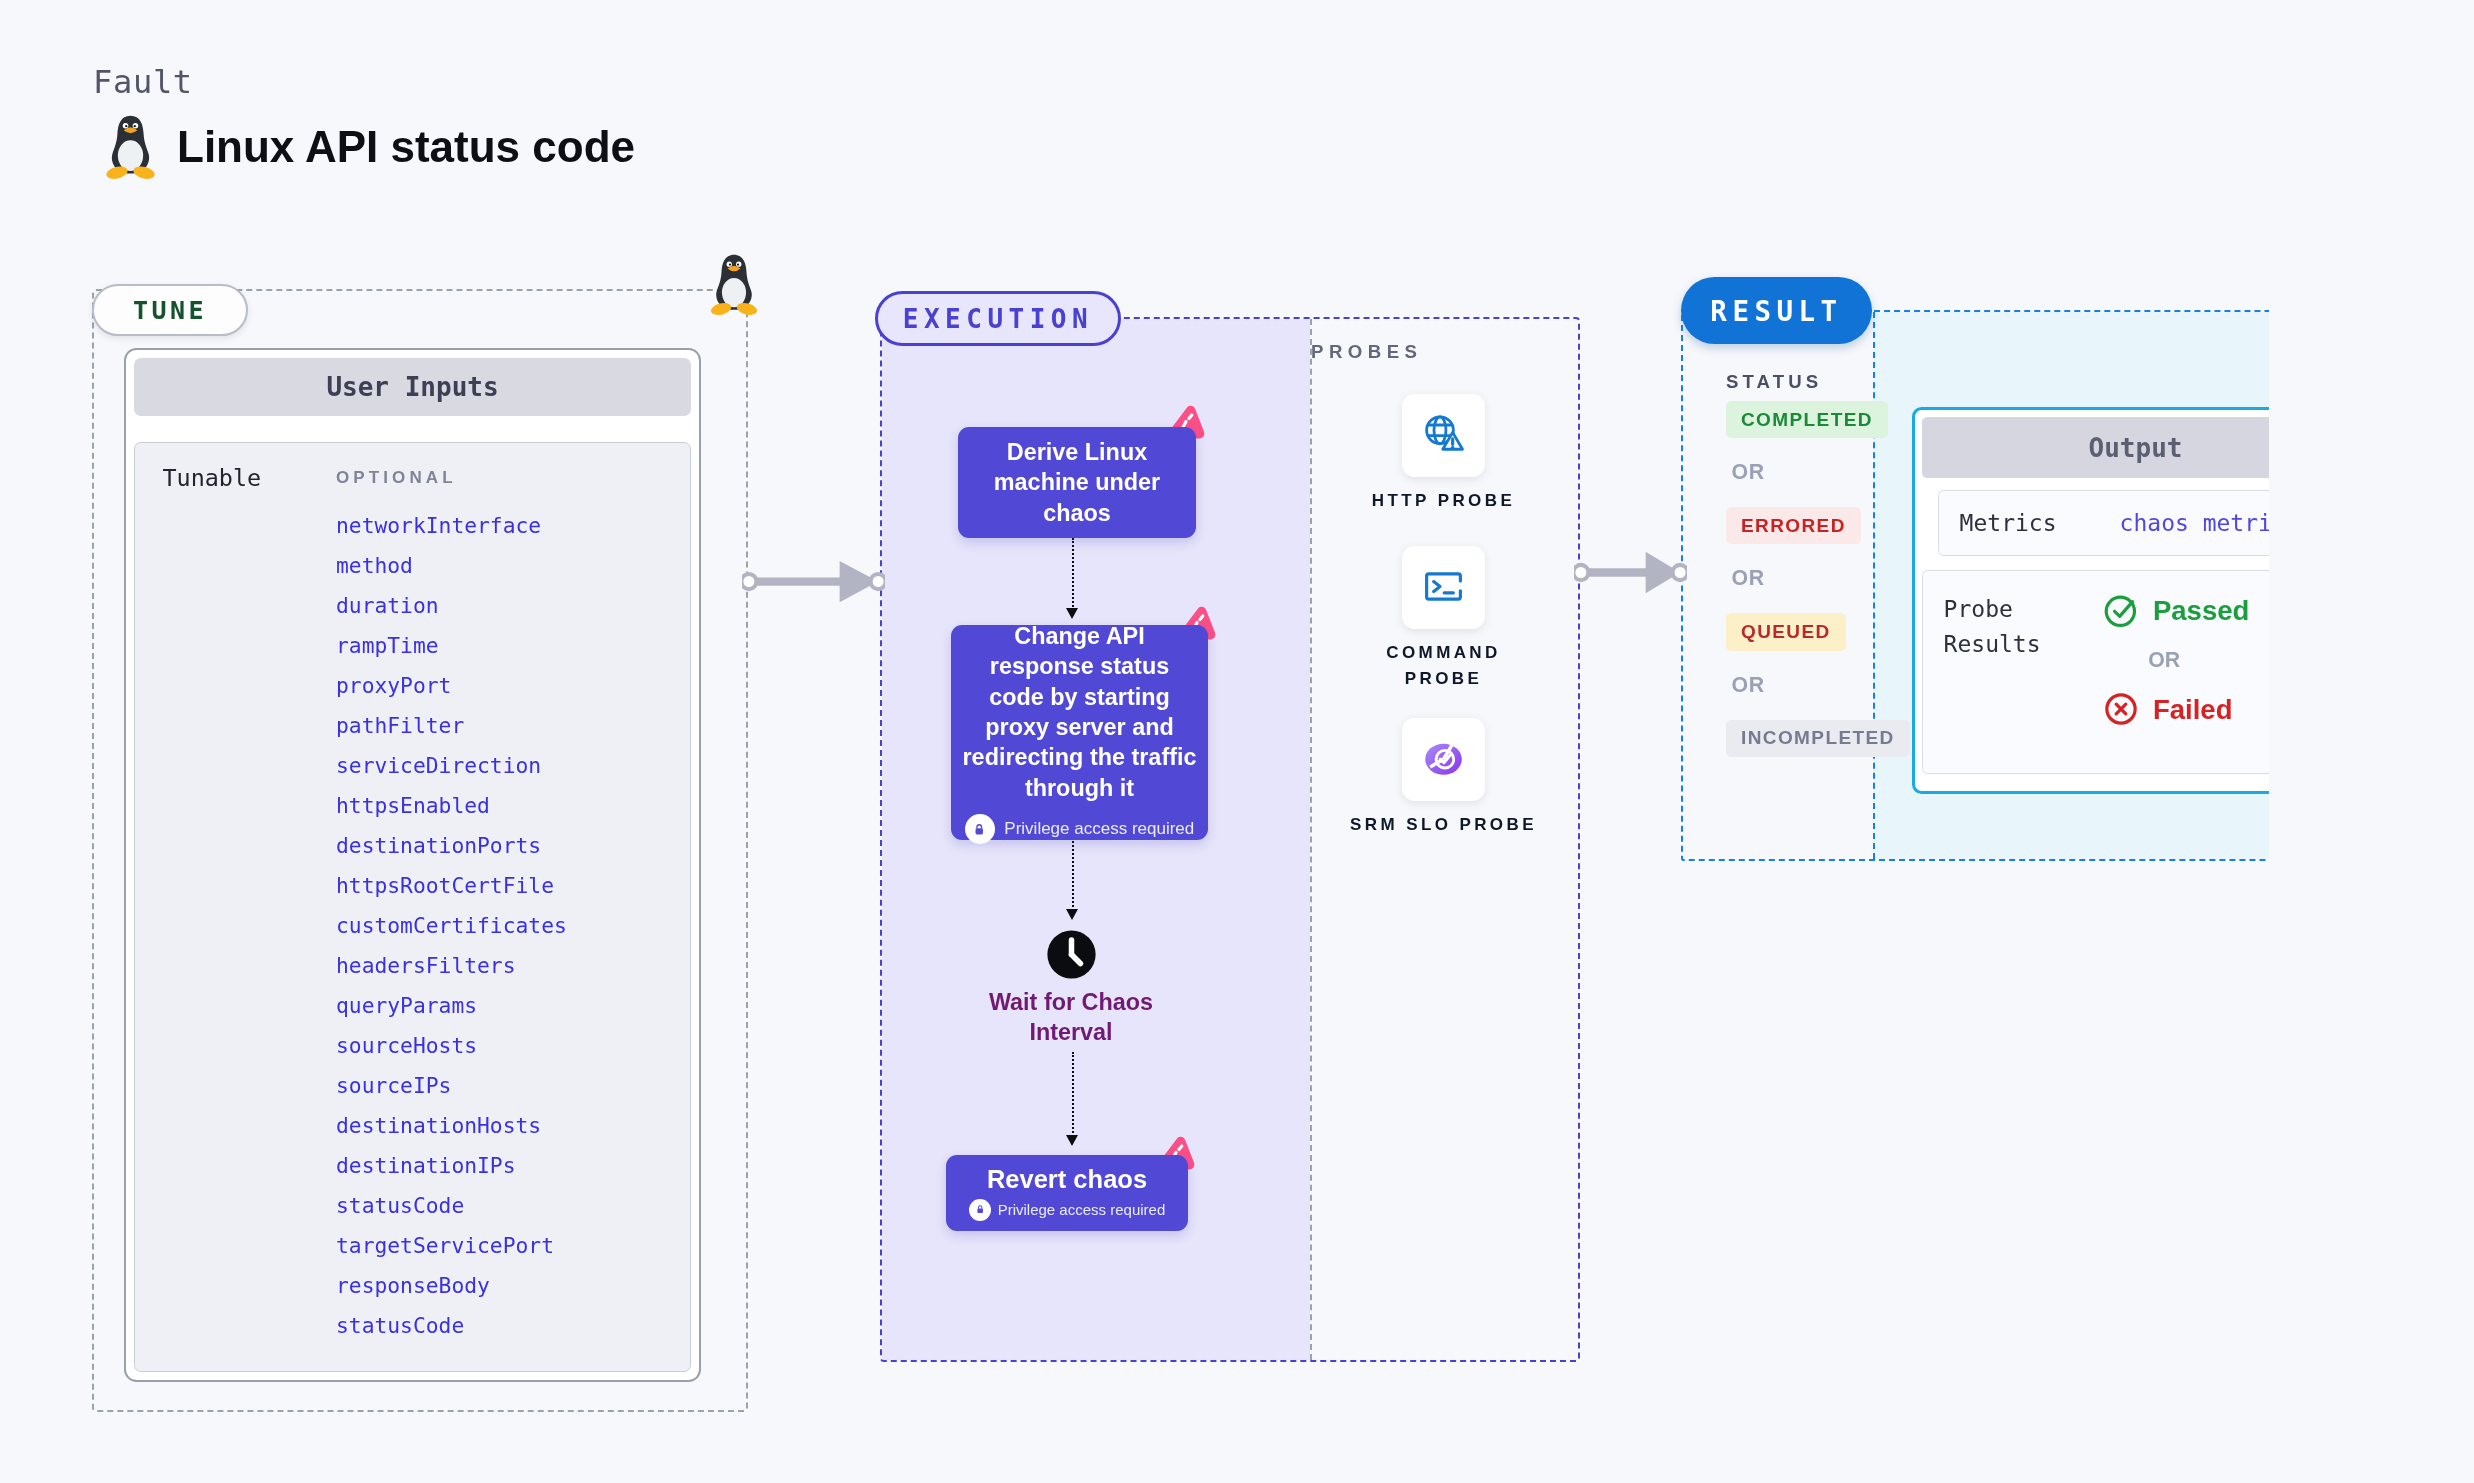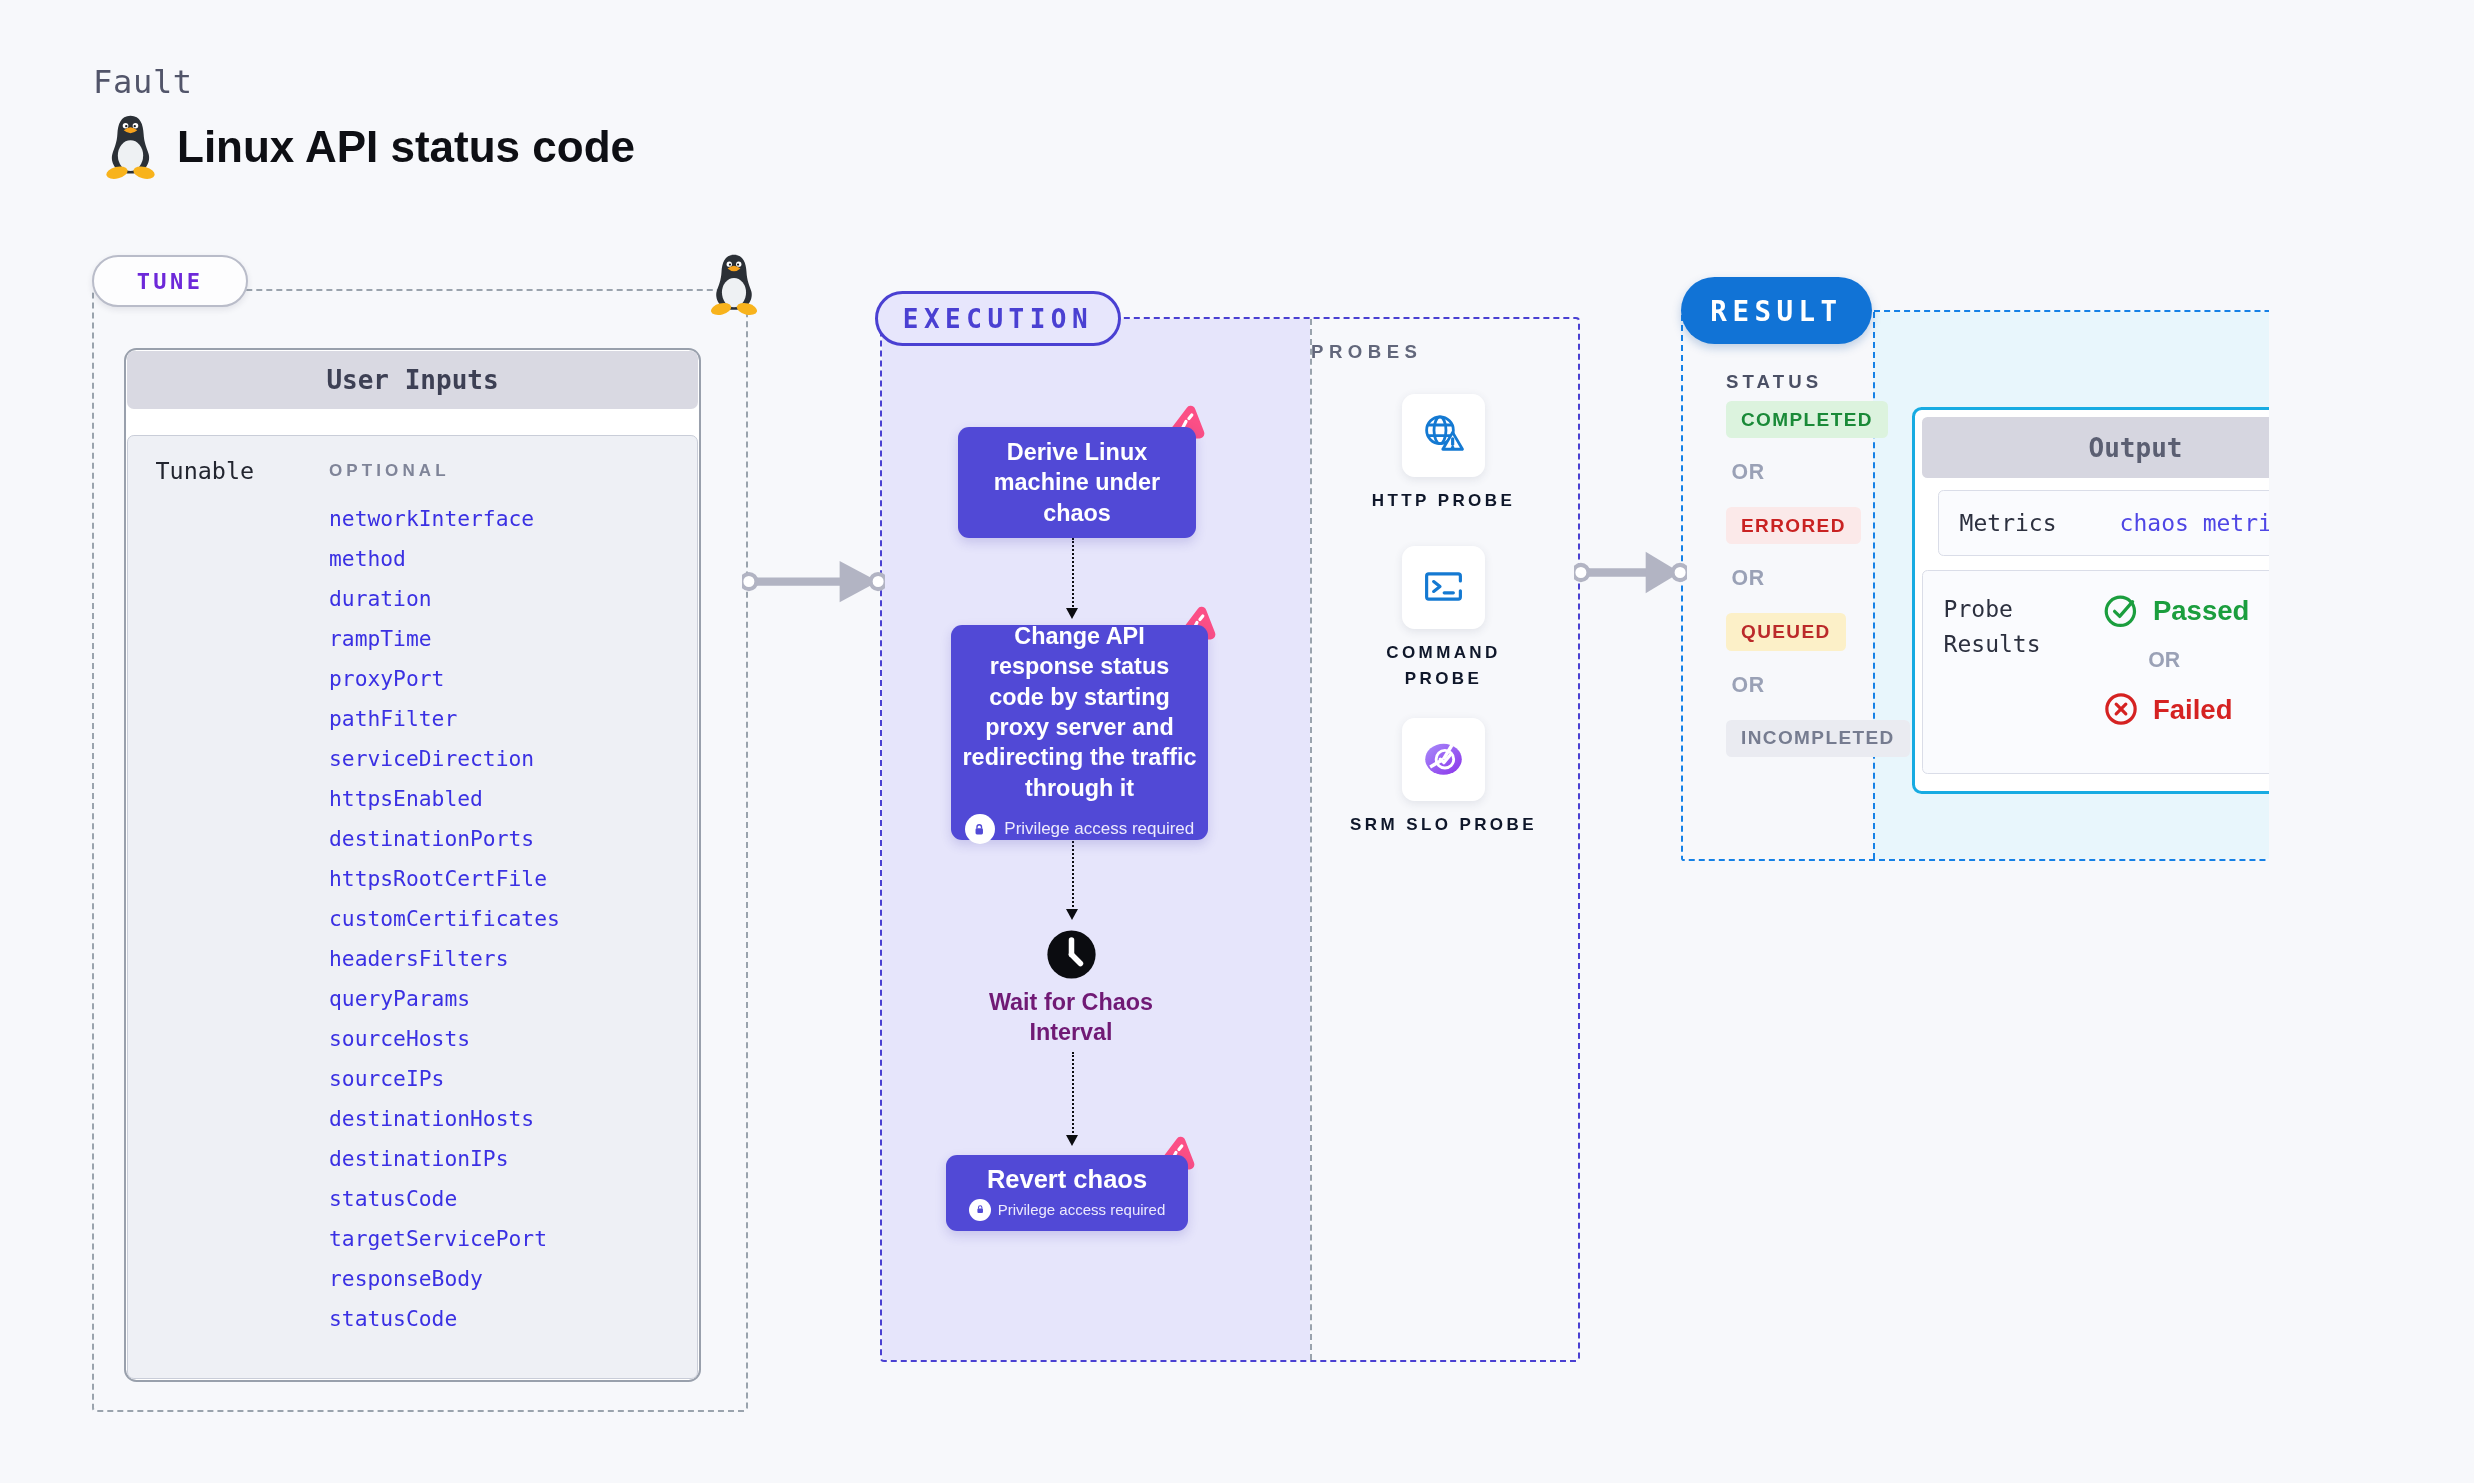"TUNE" .pill-tune { color: #6d28d9 -> #14532d; font-size: 22px -> 25px; top: 255px -> 284px }
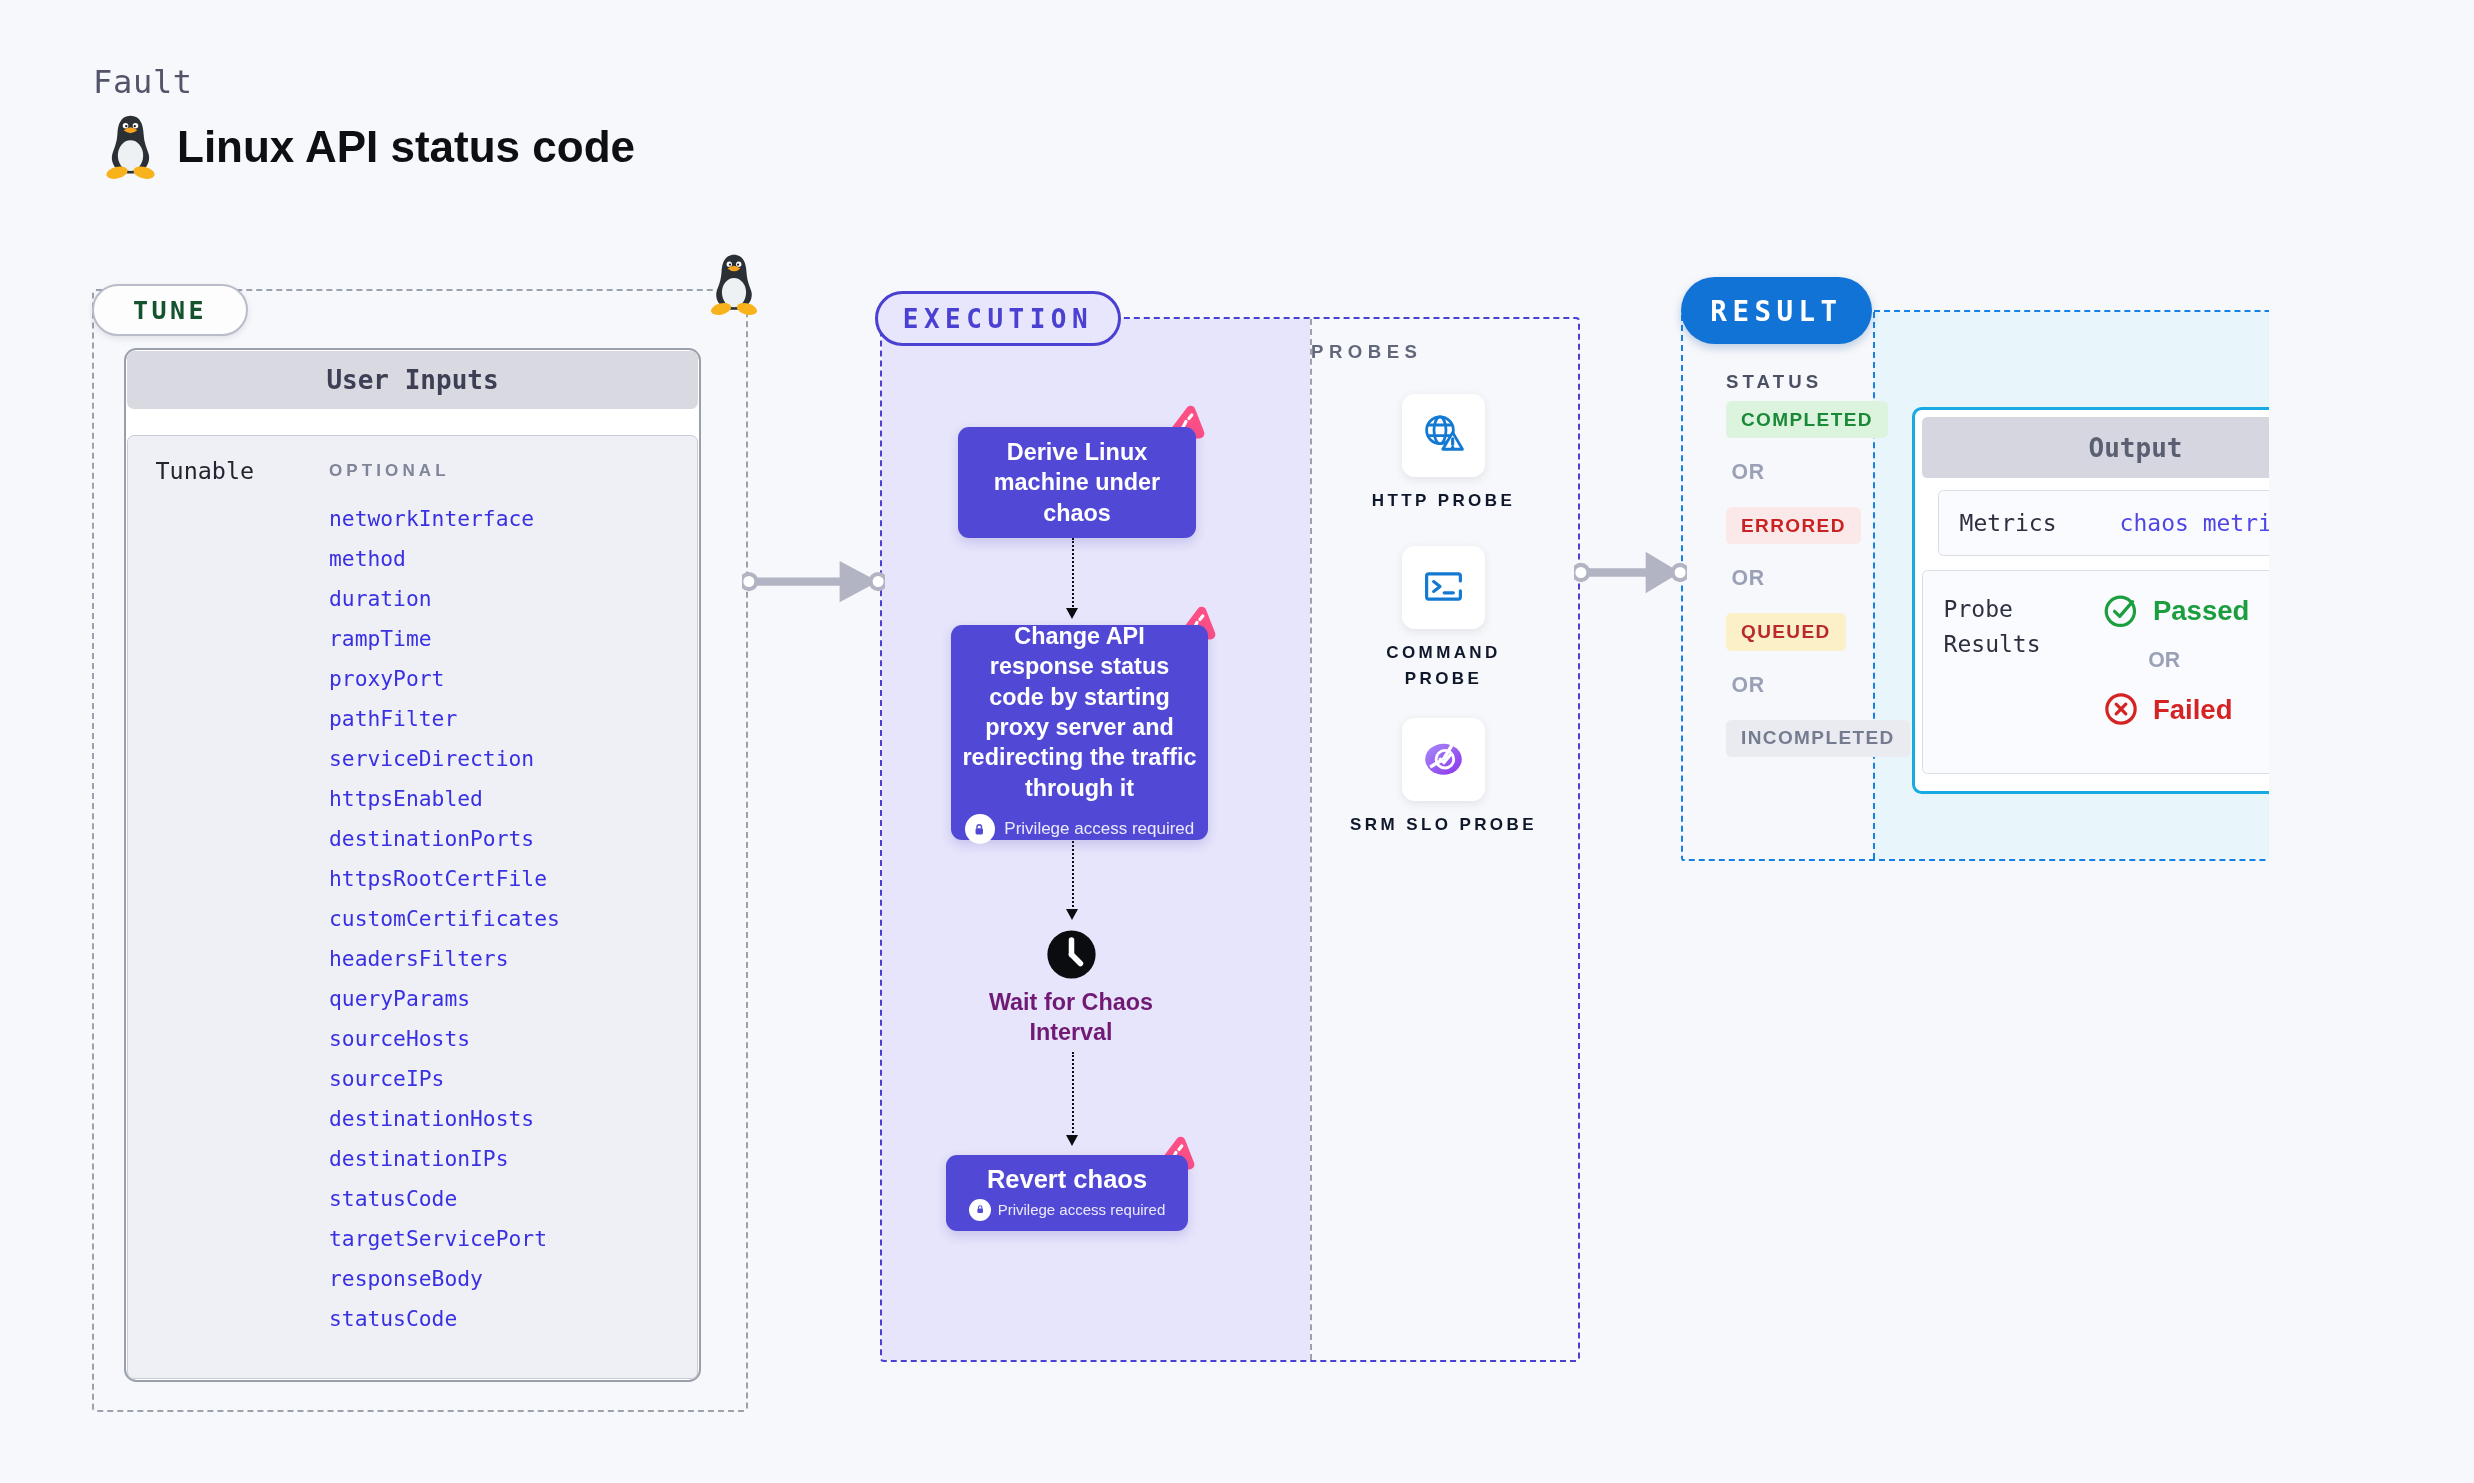"User Inputs" .ui-panel { padding: 1px -> 8px }
